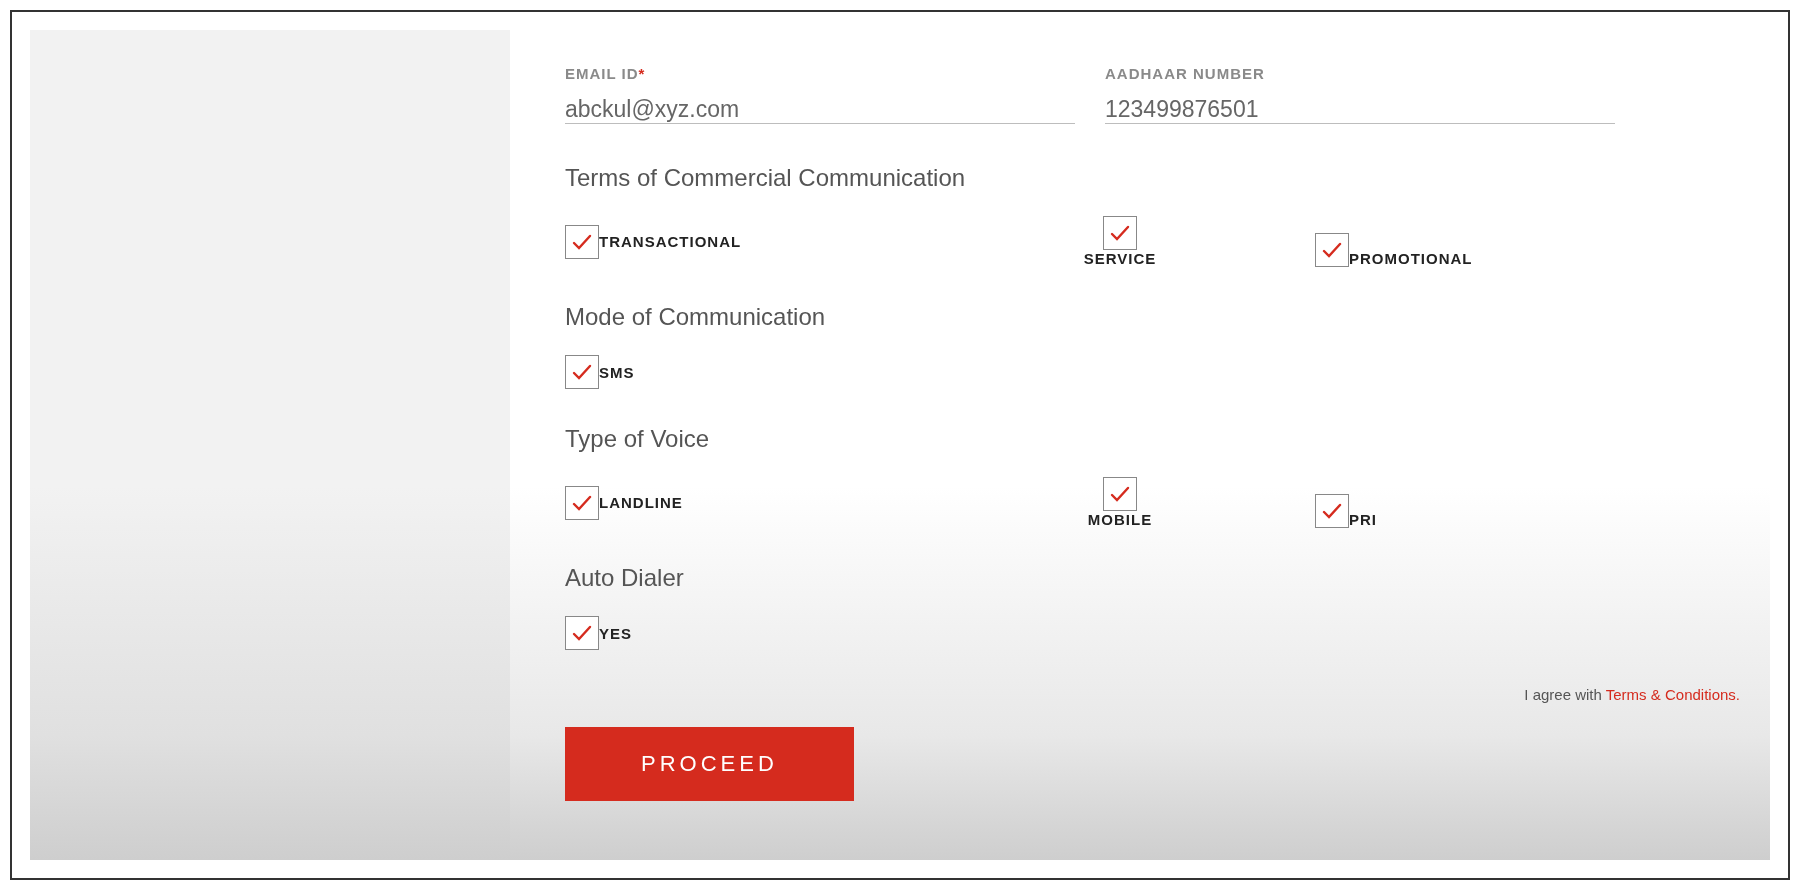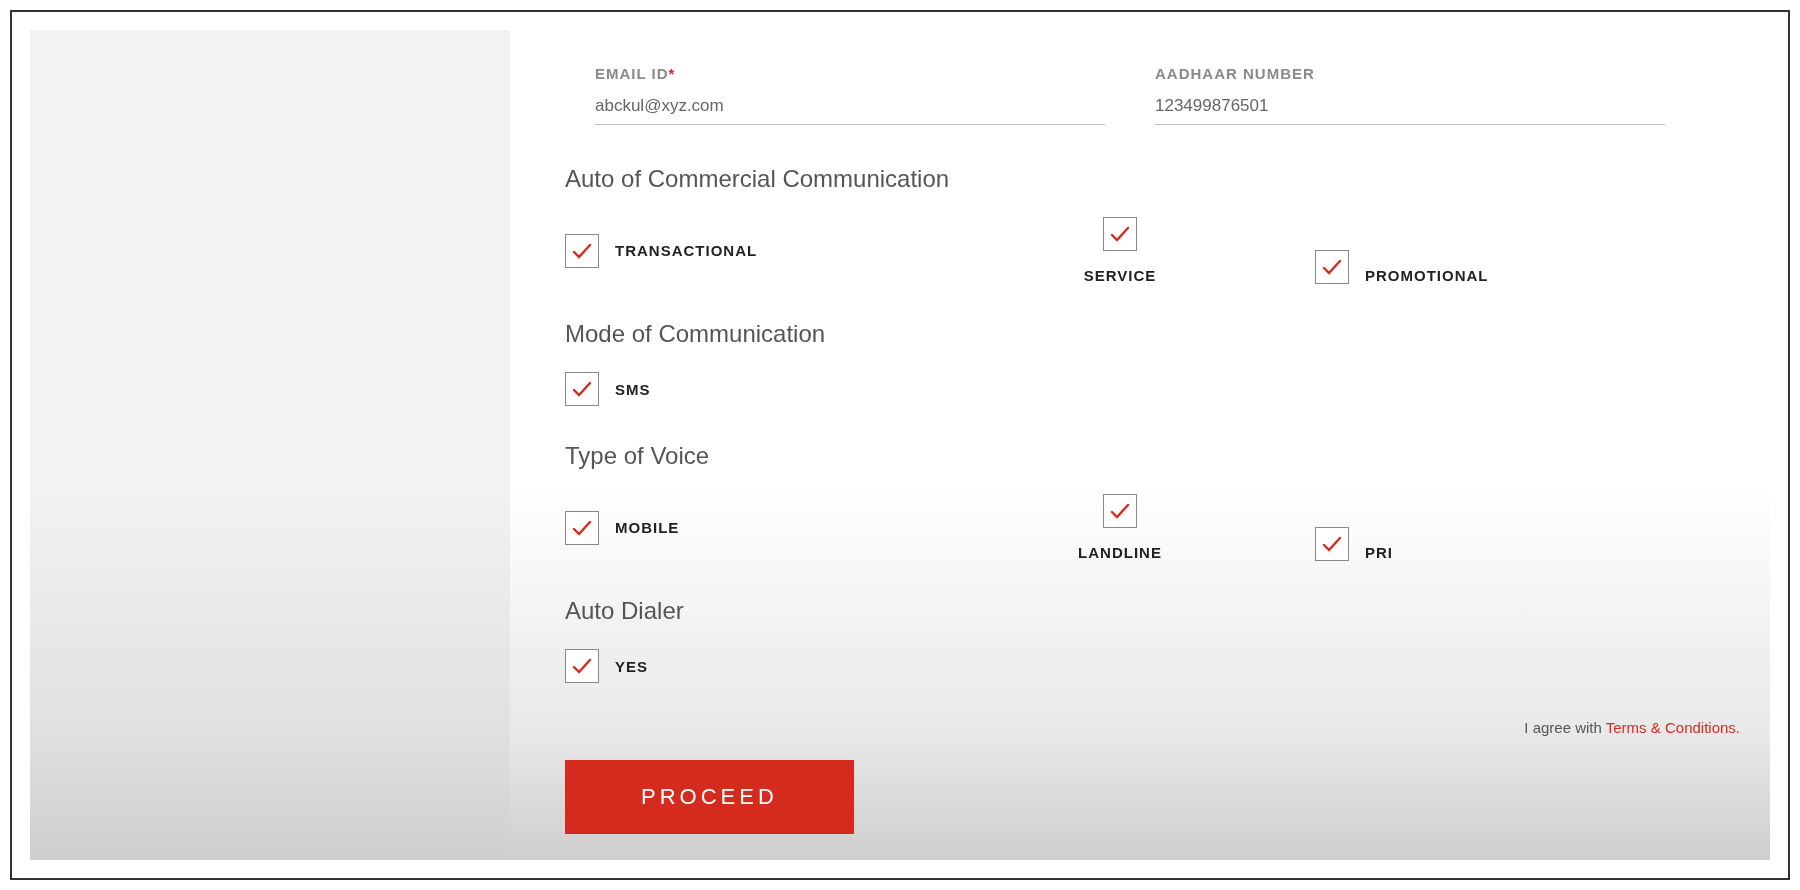"EMAIL ID*" .field-row { gap: 20px -> none; margin-left: 30px -> none }
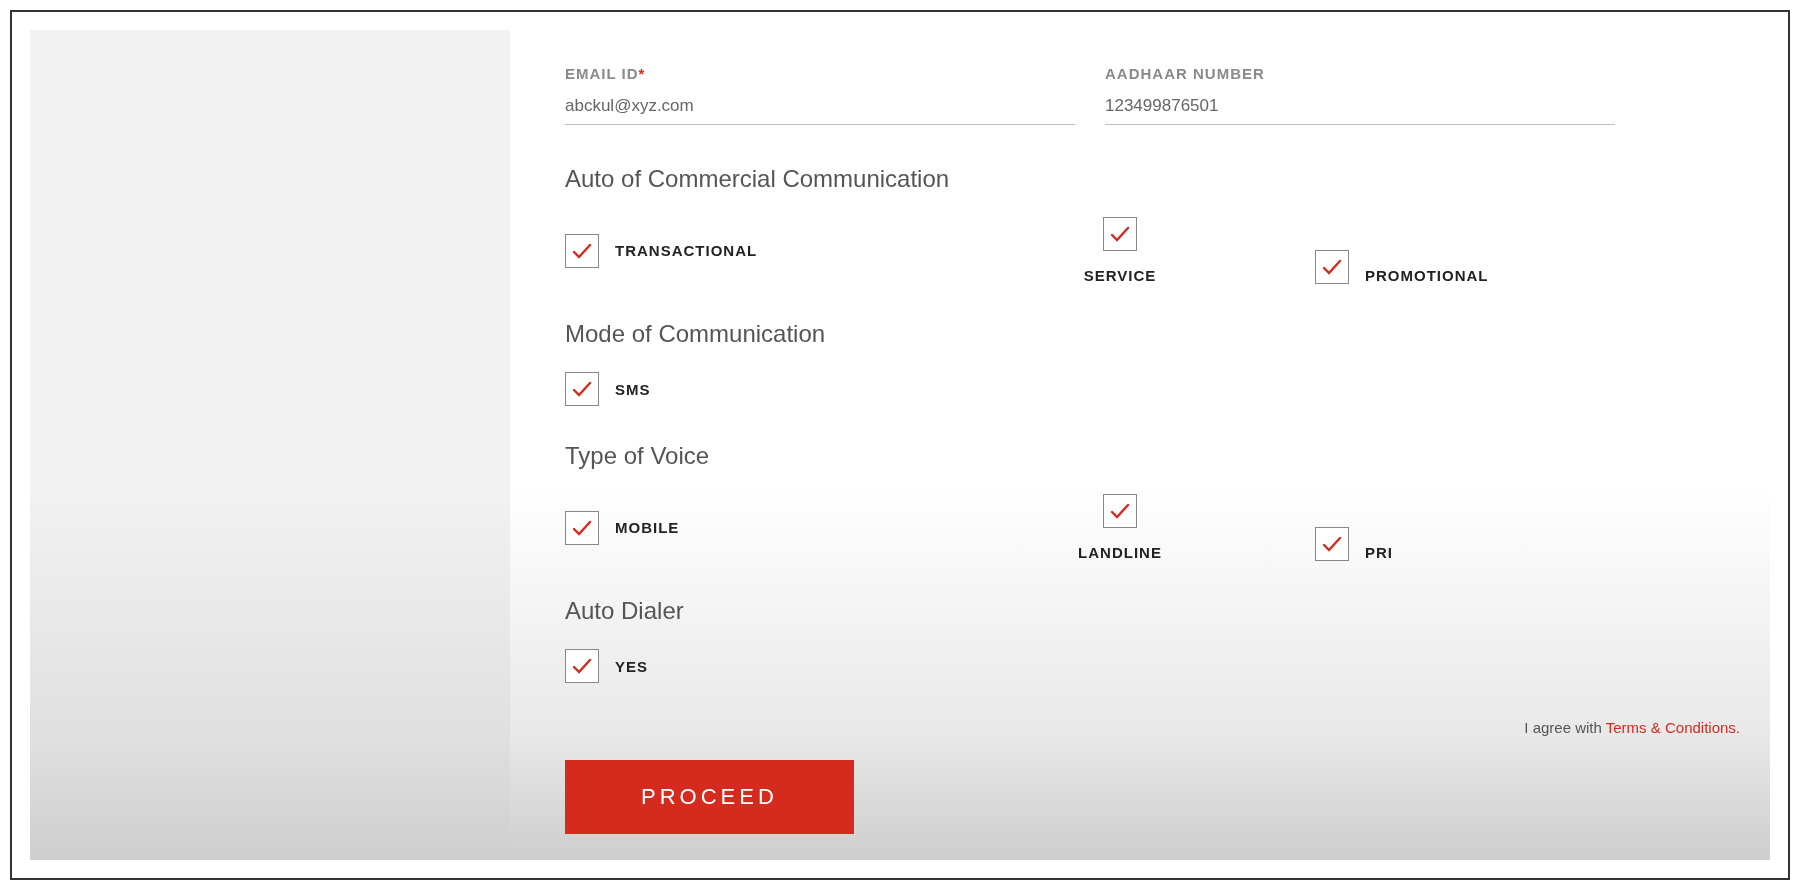"abckul@xyz.com" .field-value { font-size: 17px -> 23px; padding-bottom: 8px -> none }
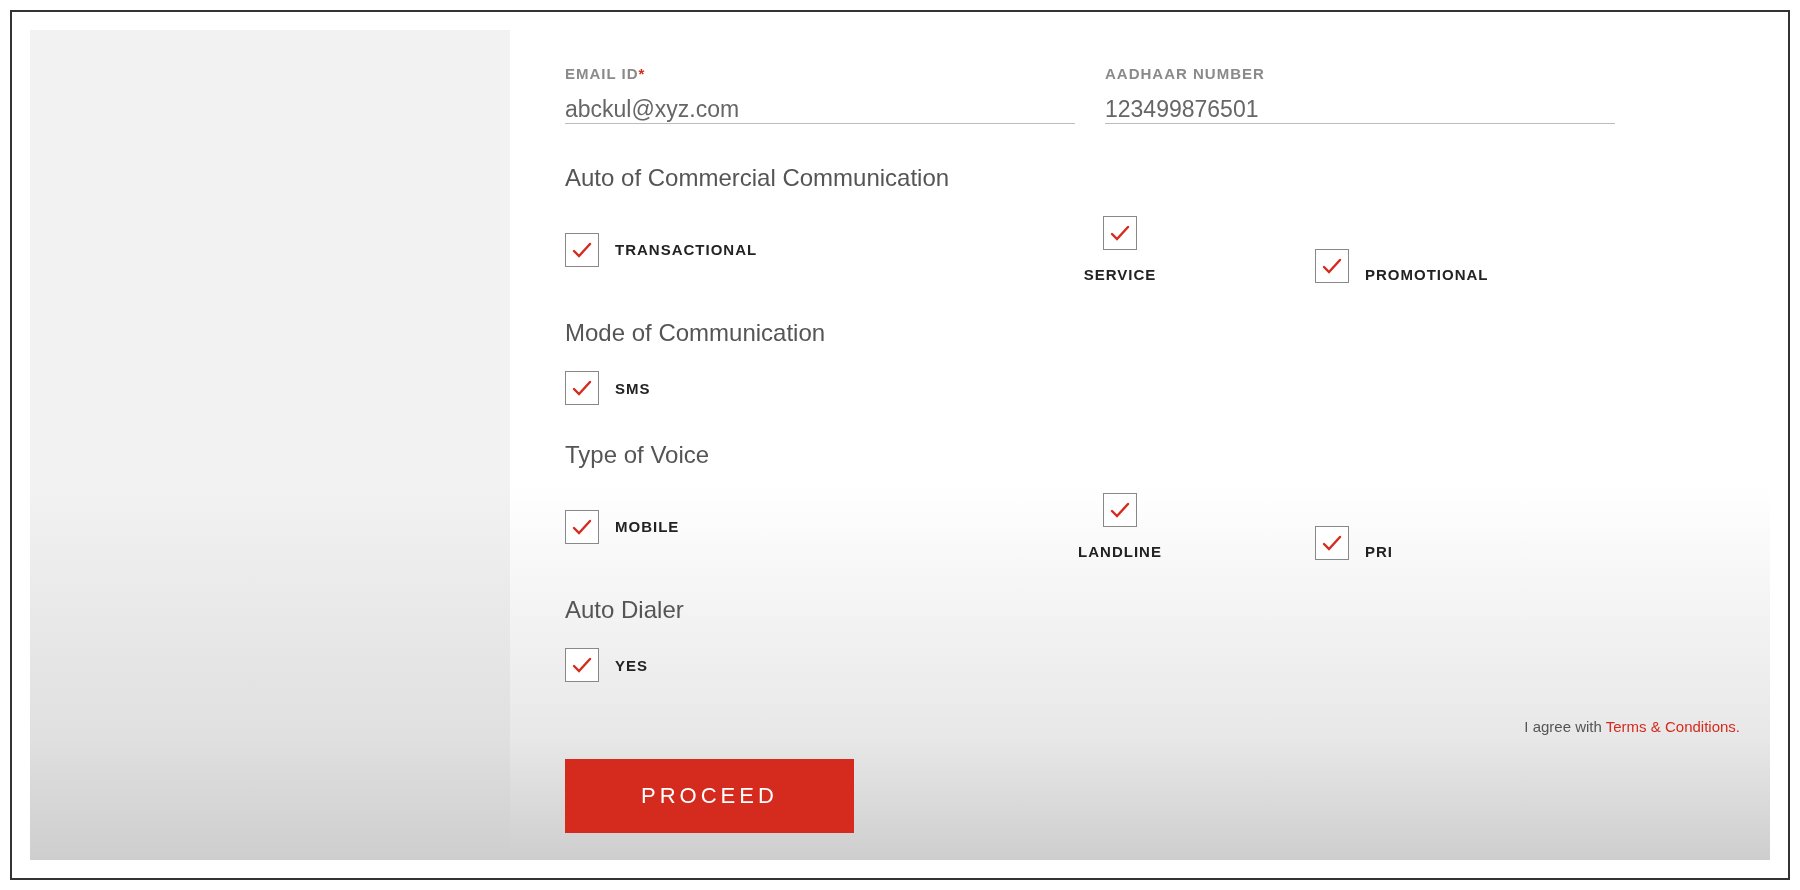"Auto of Commercial Communication" h3.section-heading { text: Auto -> Terms }
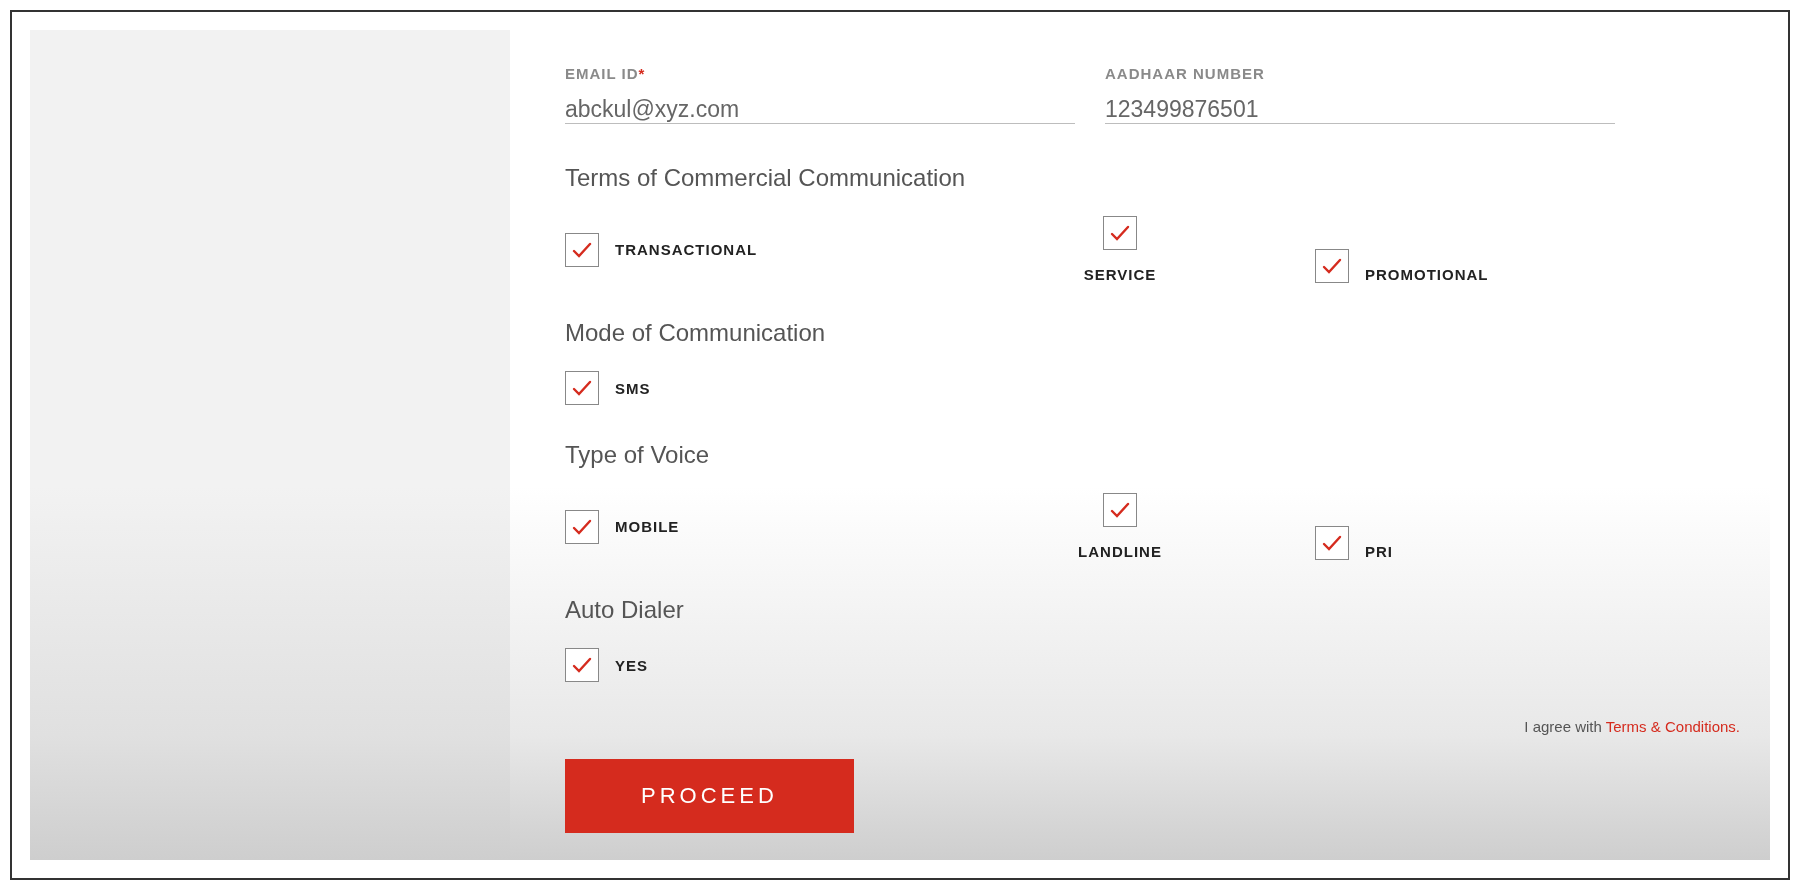"TRANSACTIONAL" .checkbox-item { gap: 16px -> none }
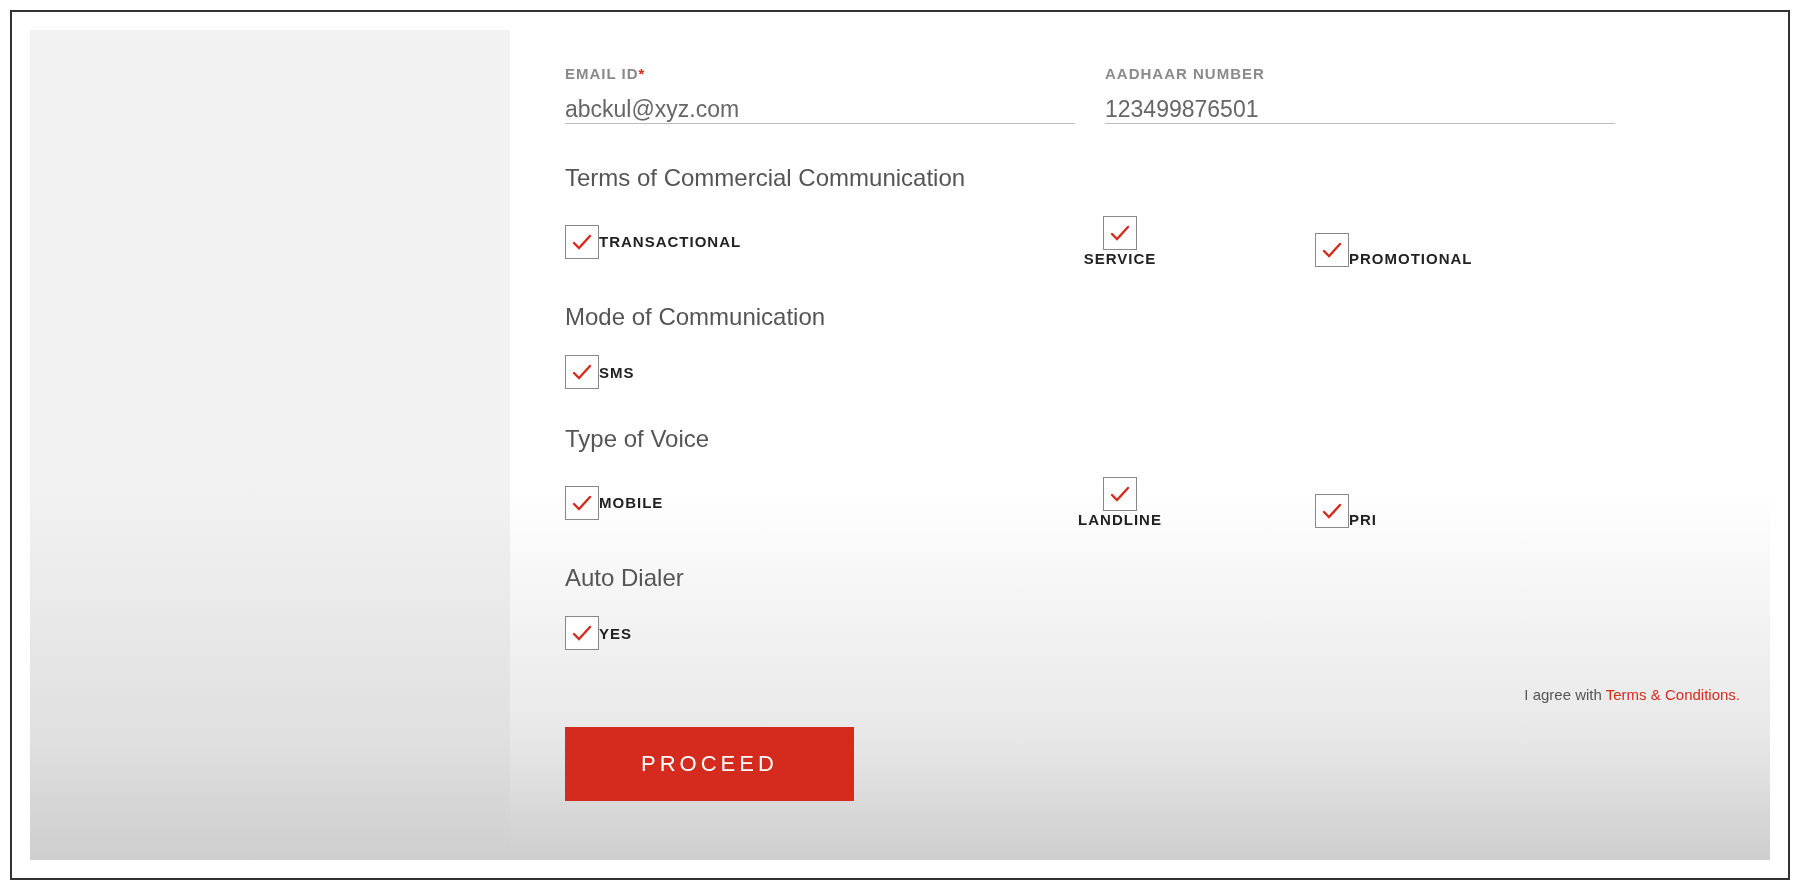"MOBILE" div.checkbox-item { order: before "LANDLINE" -> after "LANDLINE" }
